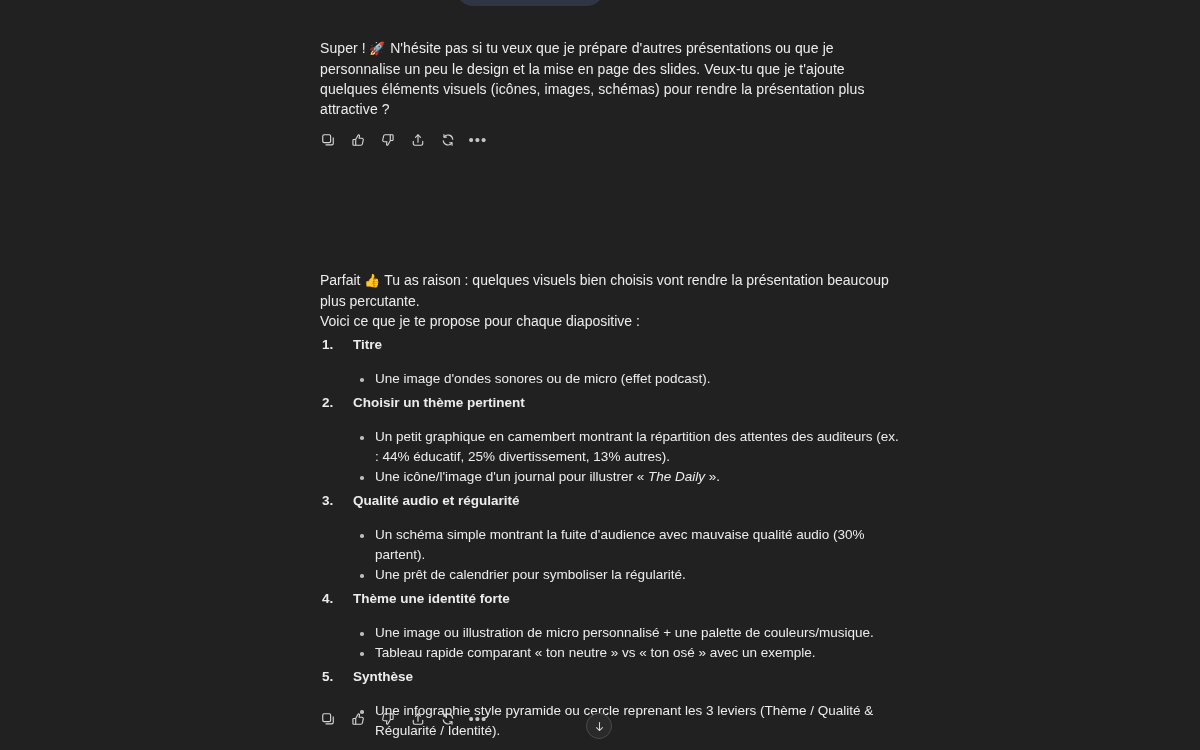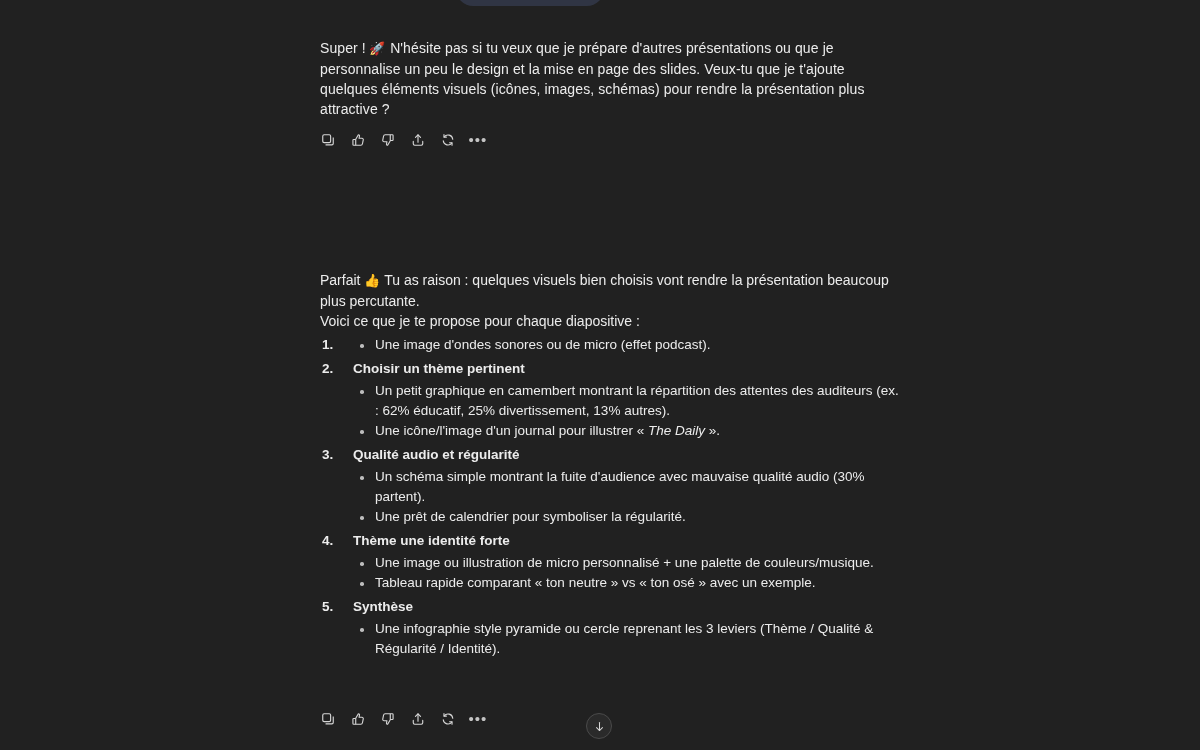"Titre" span.li-title { html: none -> <span>Titre</span> }
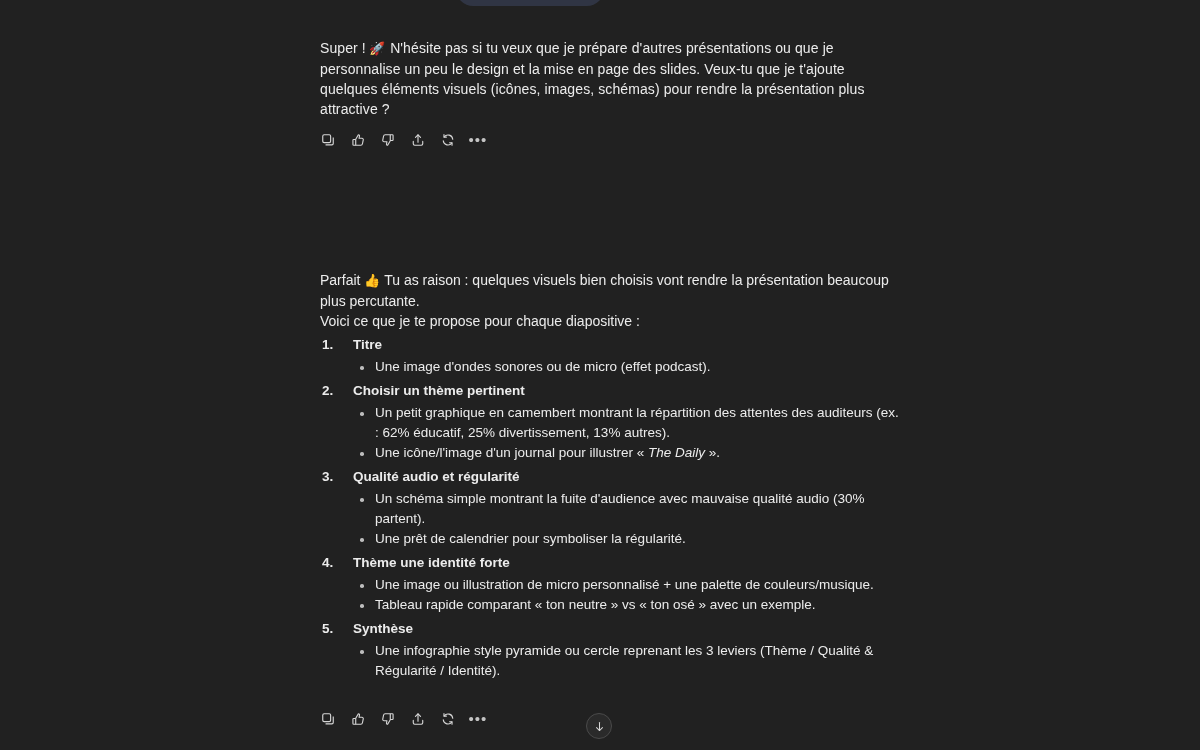"Une image d'ondes sonores ou" ul.sub { margin: 2px 0 0 0 -> 14px 0 0 0 }
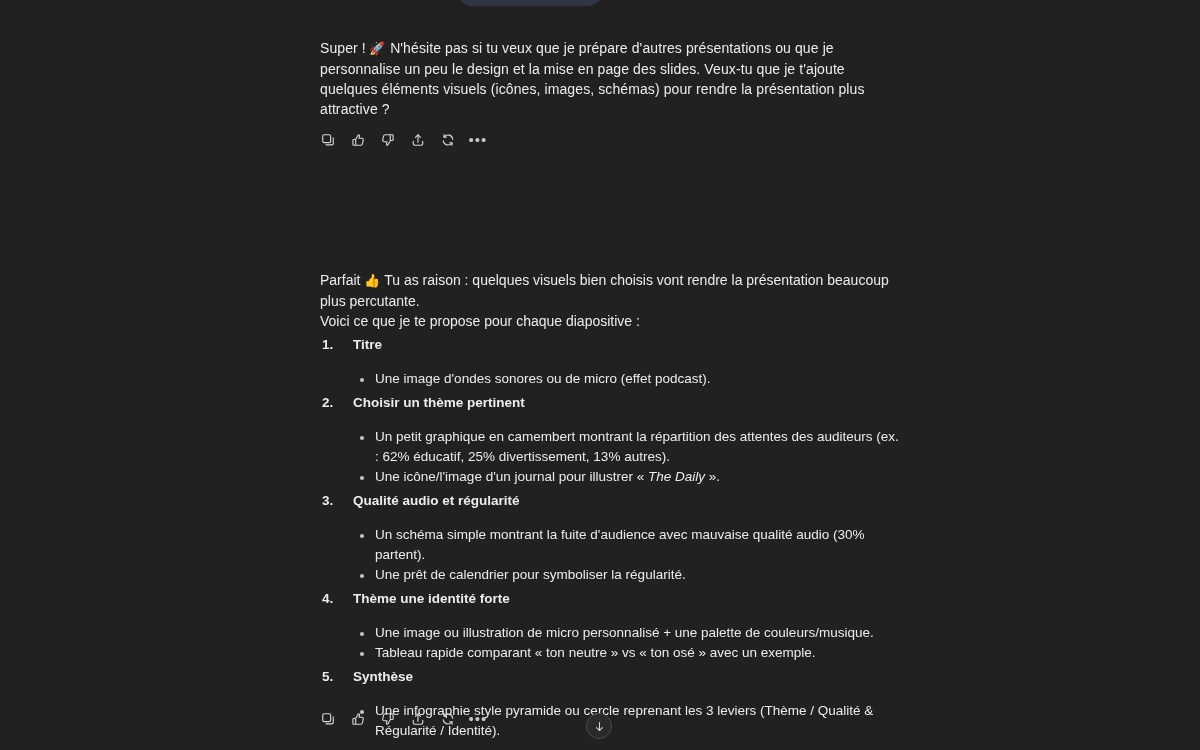"Un petit graphique en camembert" li { text: 62% -> 44% }
